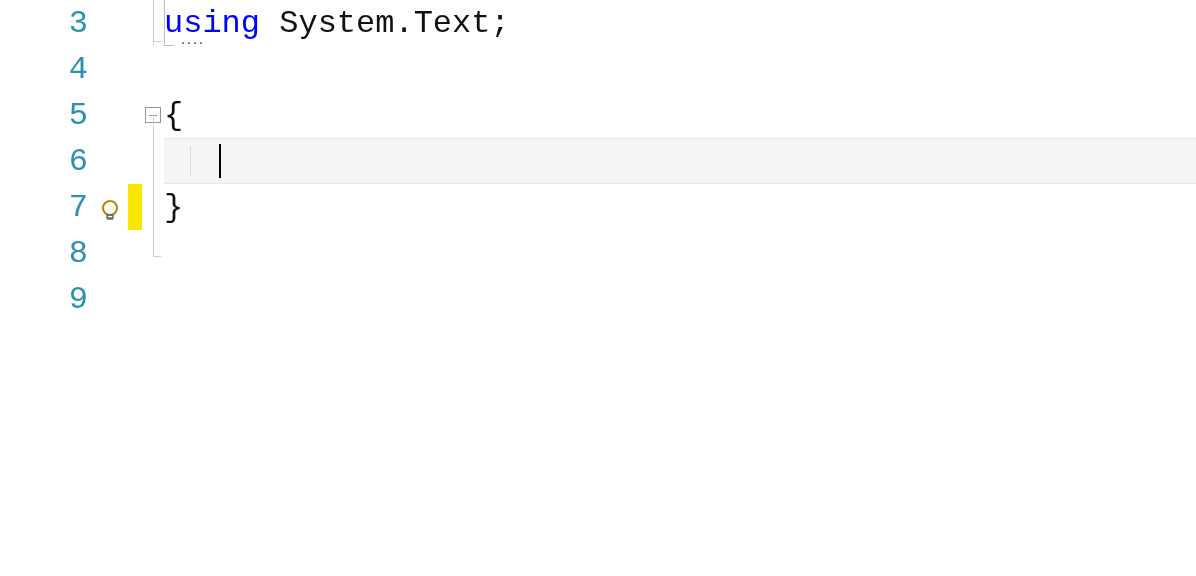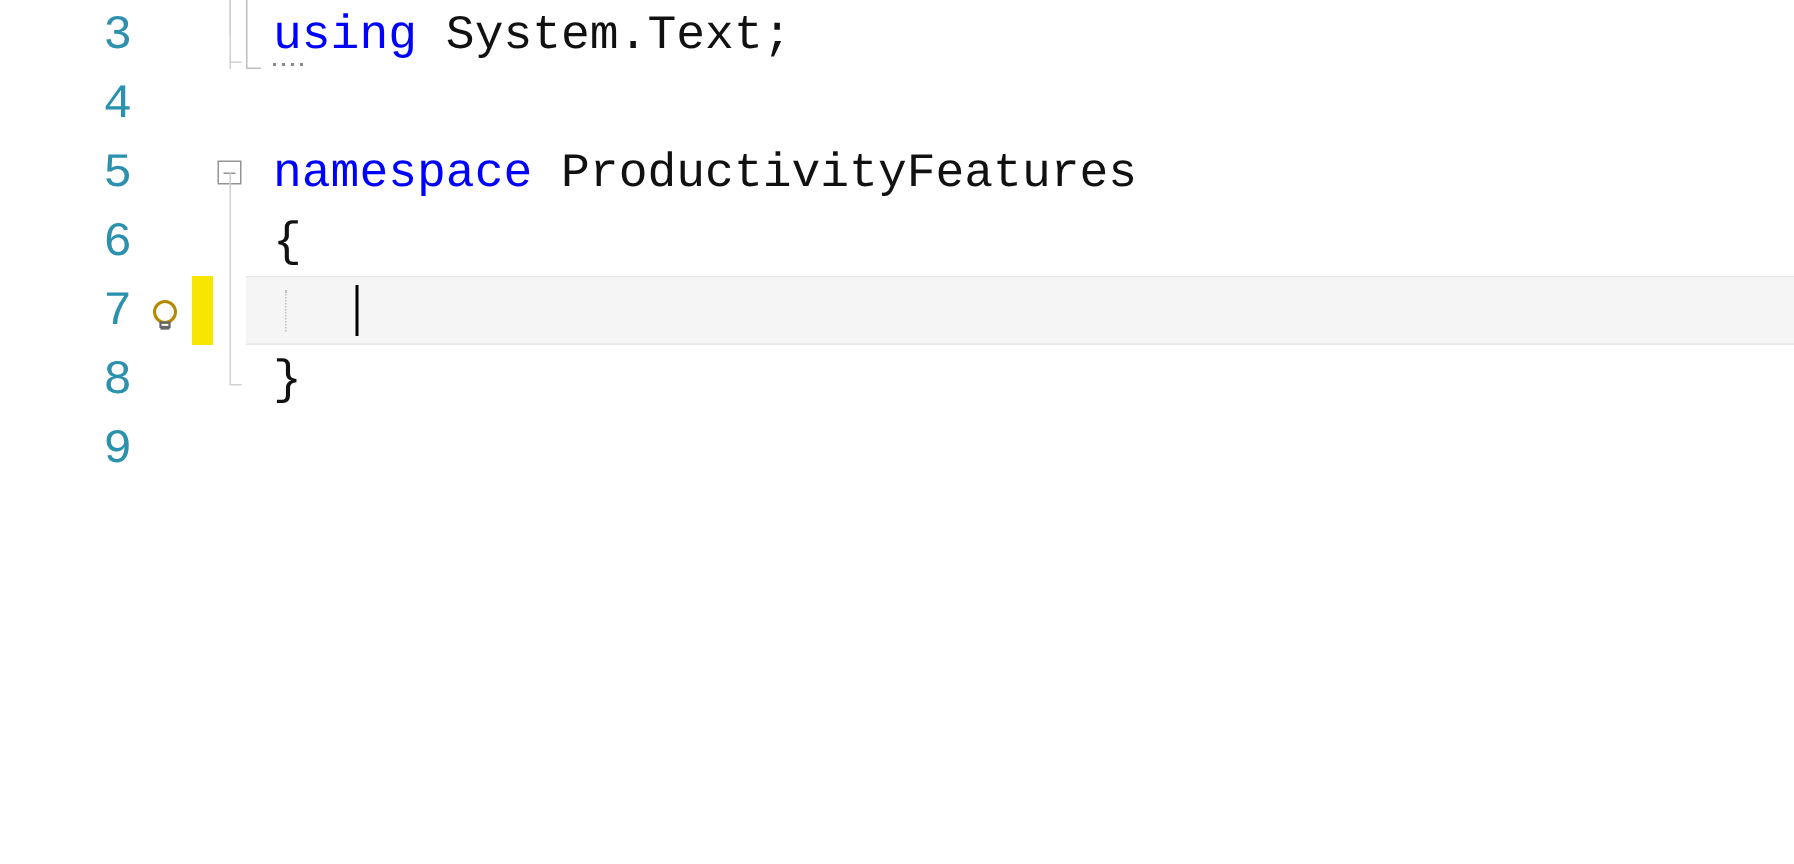"using System.Text;" .code-row { padding-left: 18px -> none }
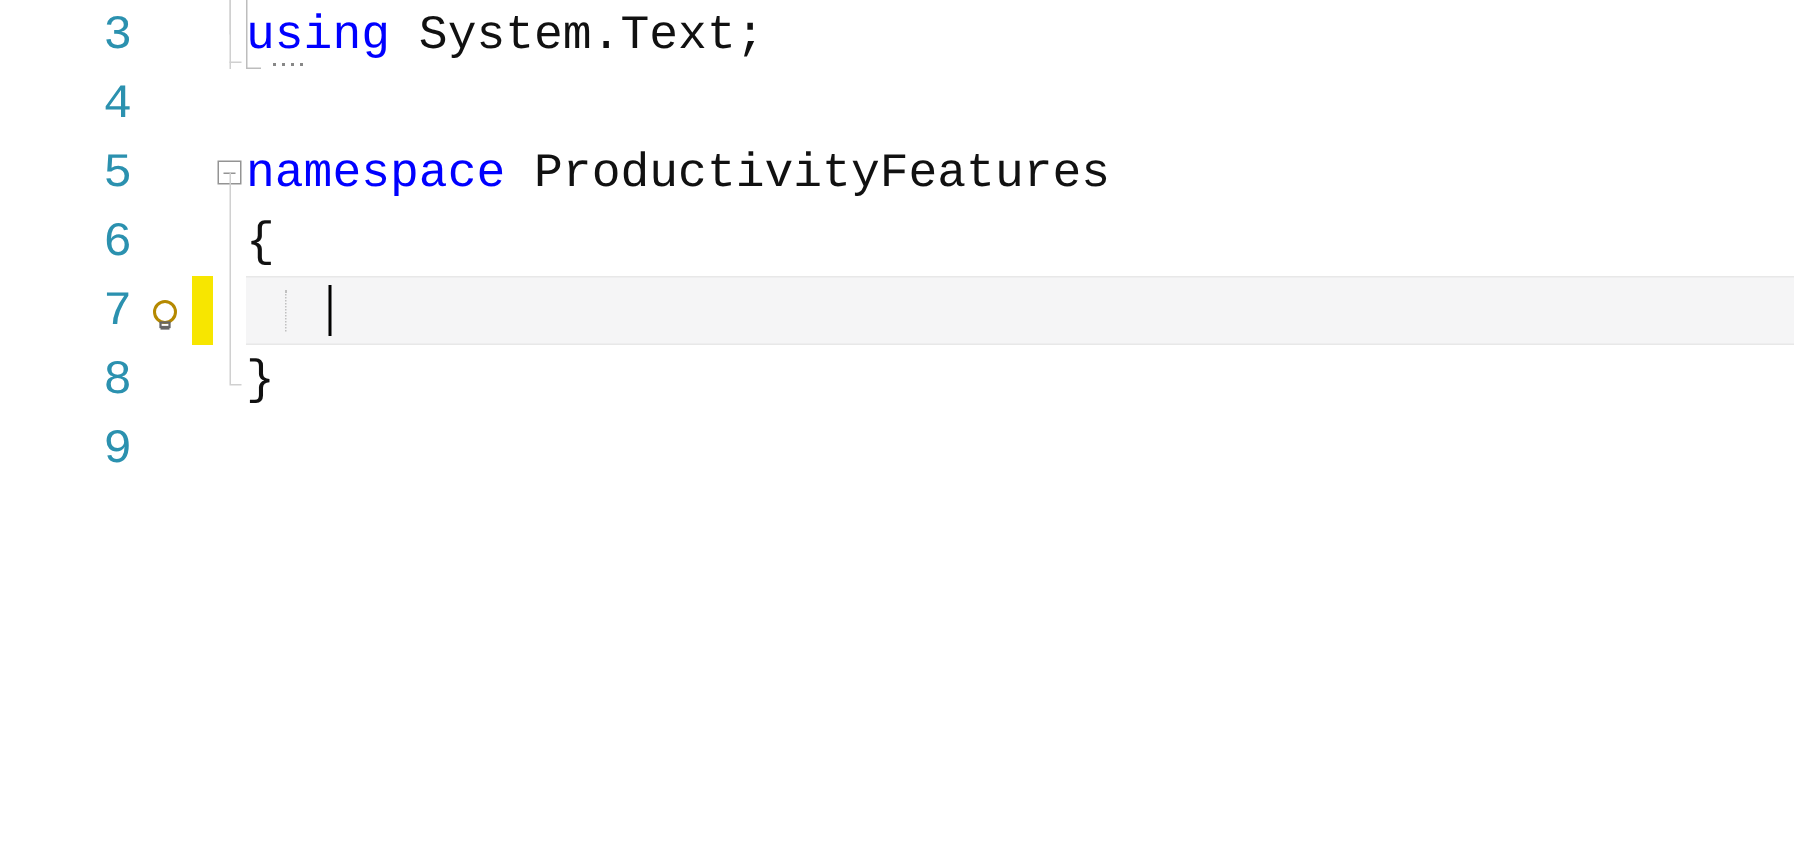"namespace ProductivityFeatures" div.code-row { html: <div> <span><span>namespace</span><span> </span><span>ProductivityFeatures</span></span> </div> -> none }
